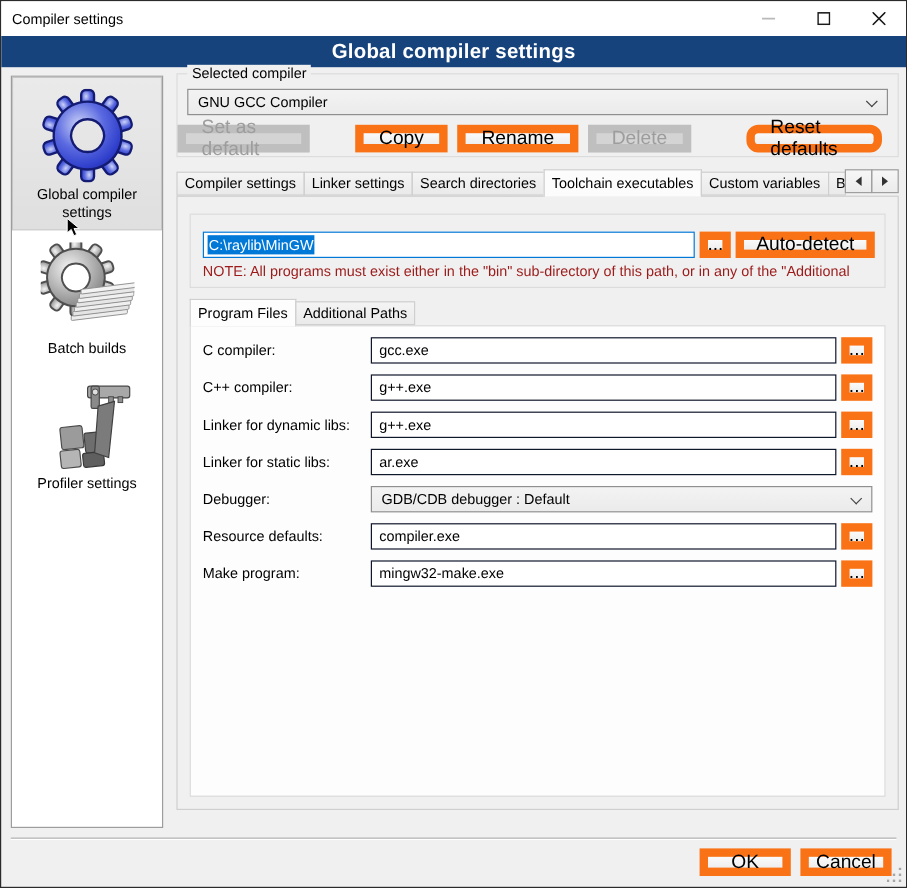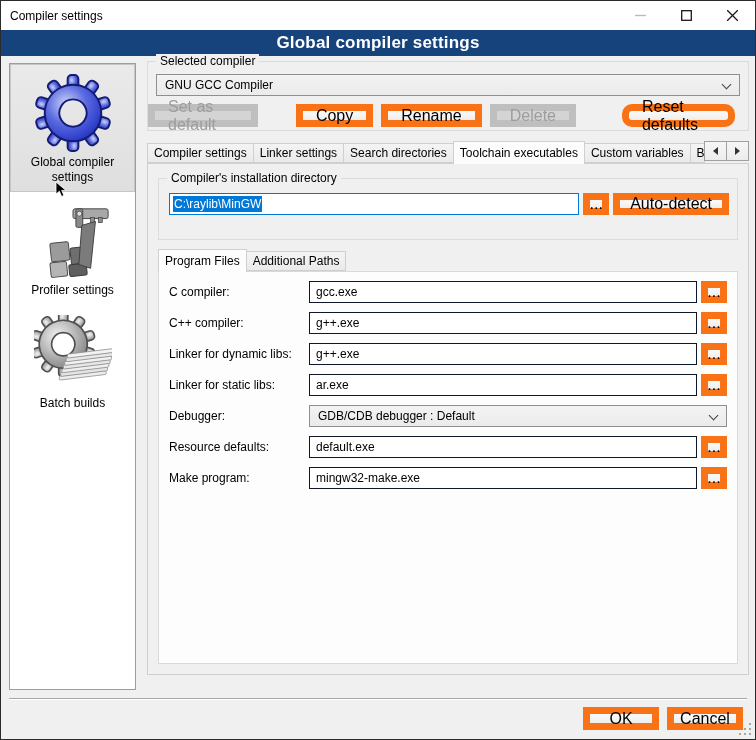"Compiler's installation directory" span.gb-label { html: <span>Compiler's installation directory</span> -> none }
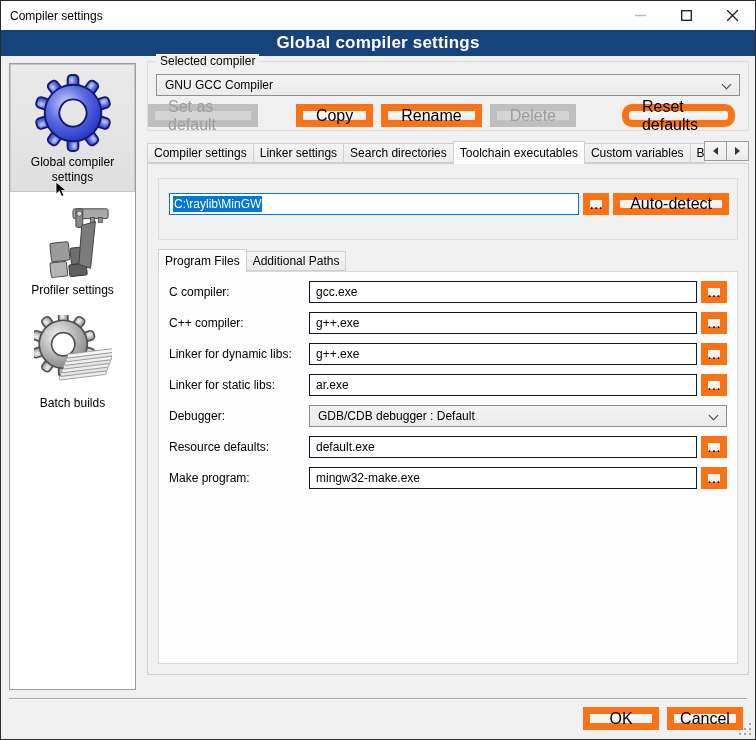"NOTE: All programs must exist" div.note { html: none -> <div>NOTE: All programs must exist either in the "bin" sub-directory of this path, or in any of the "Additional</div> }
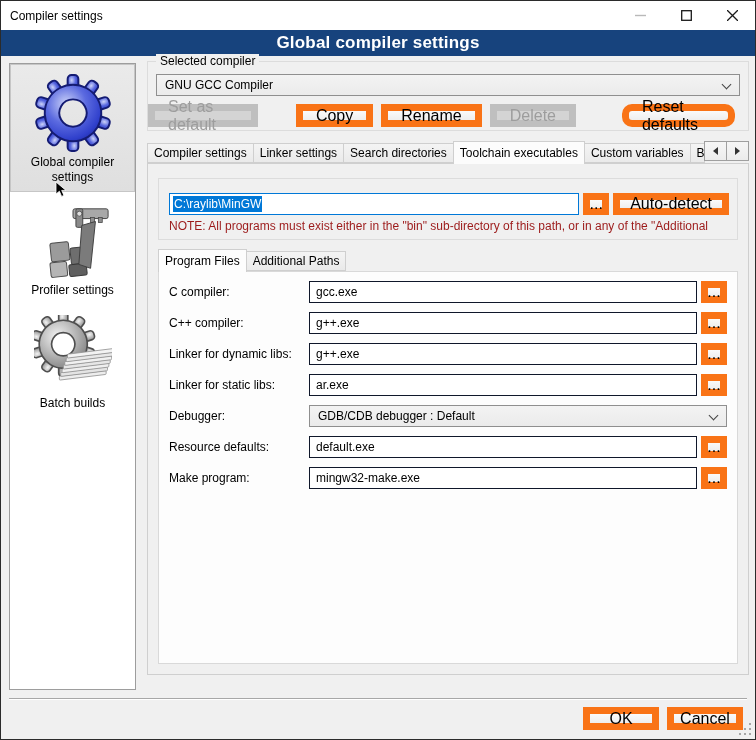"Profiler settings" div.sb-item { order: before "Batch builds" -> after "Batch builds" }
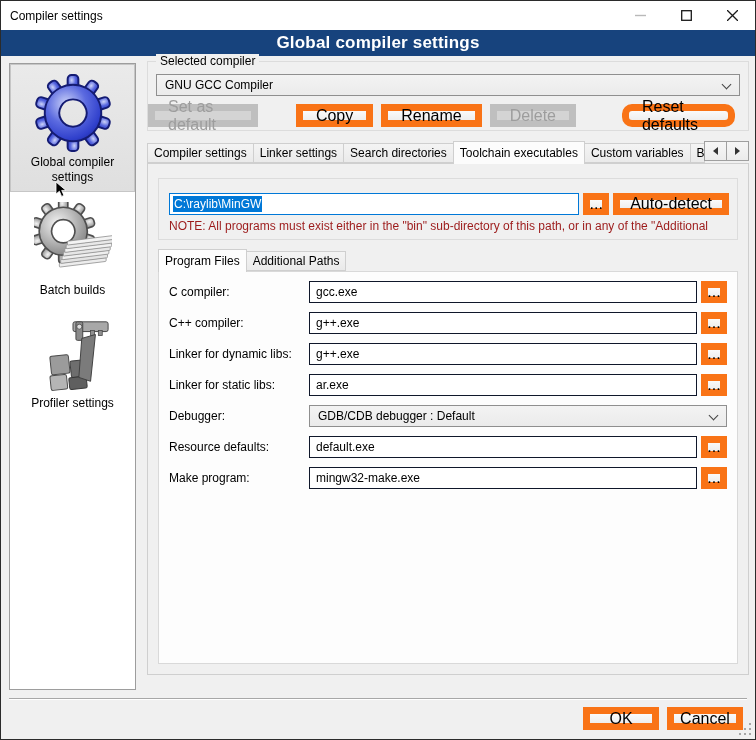"default.exe" span { text: default.exe -> compiler.exe }
